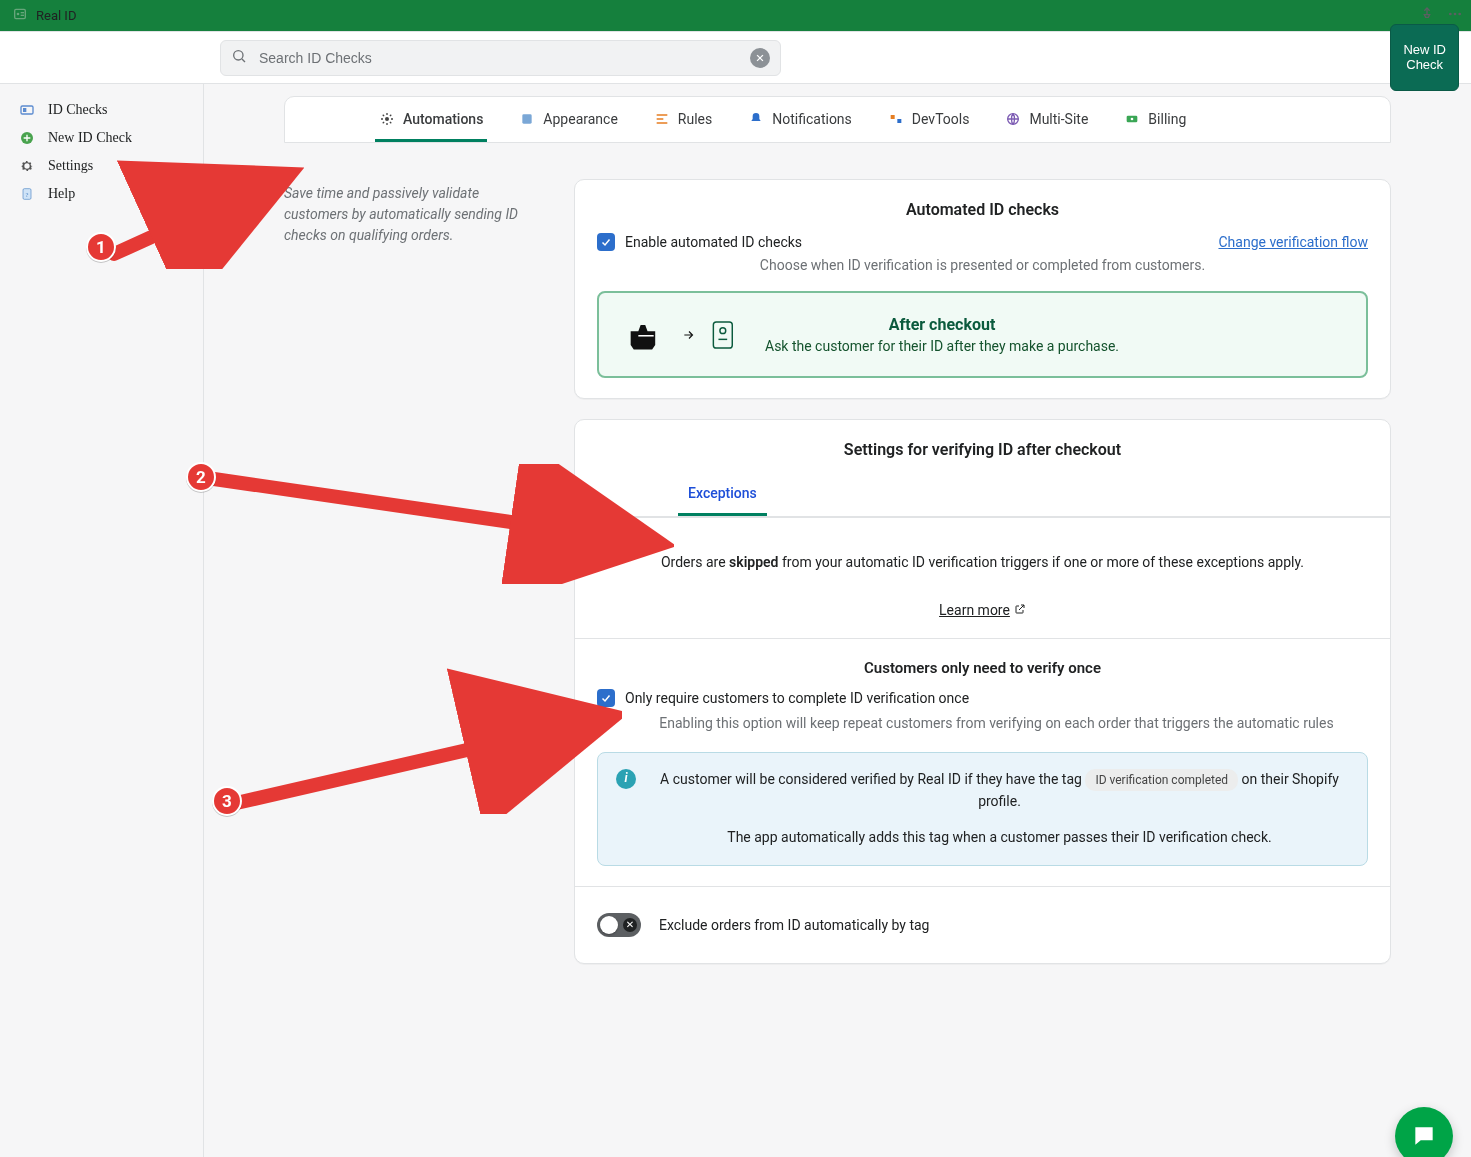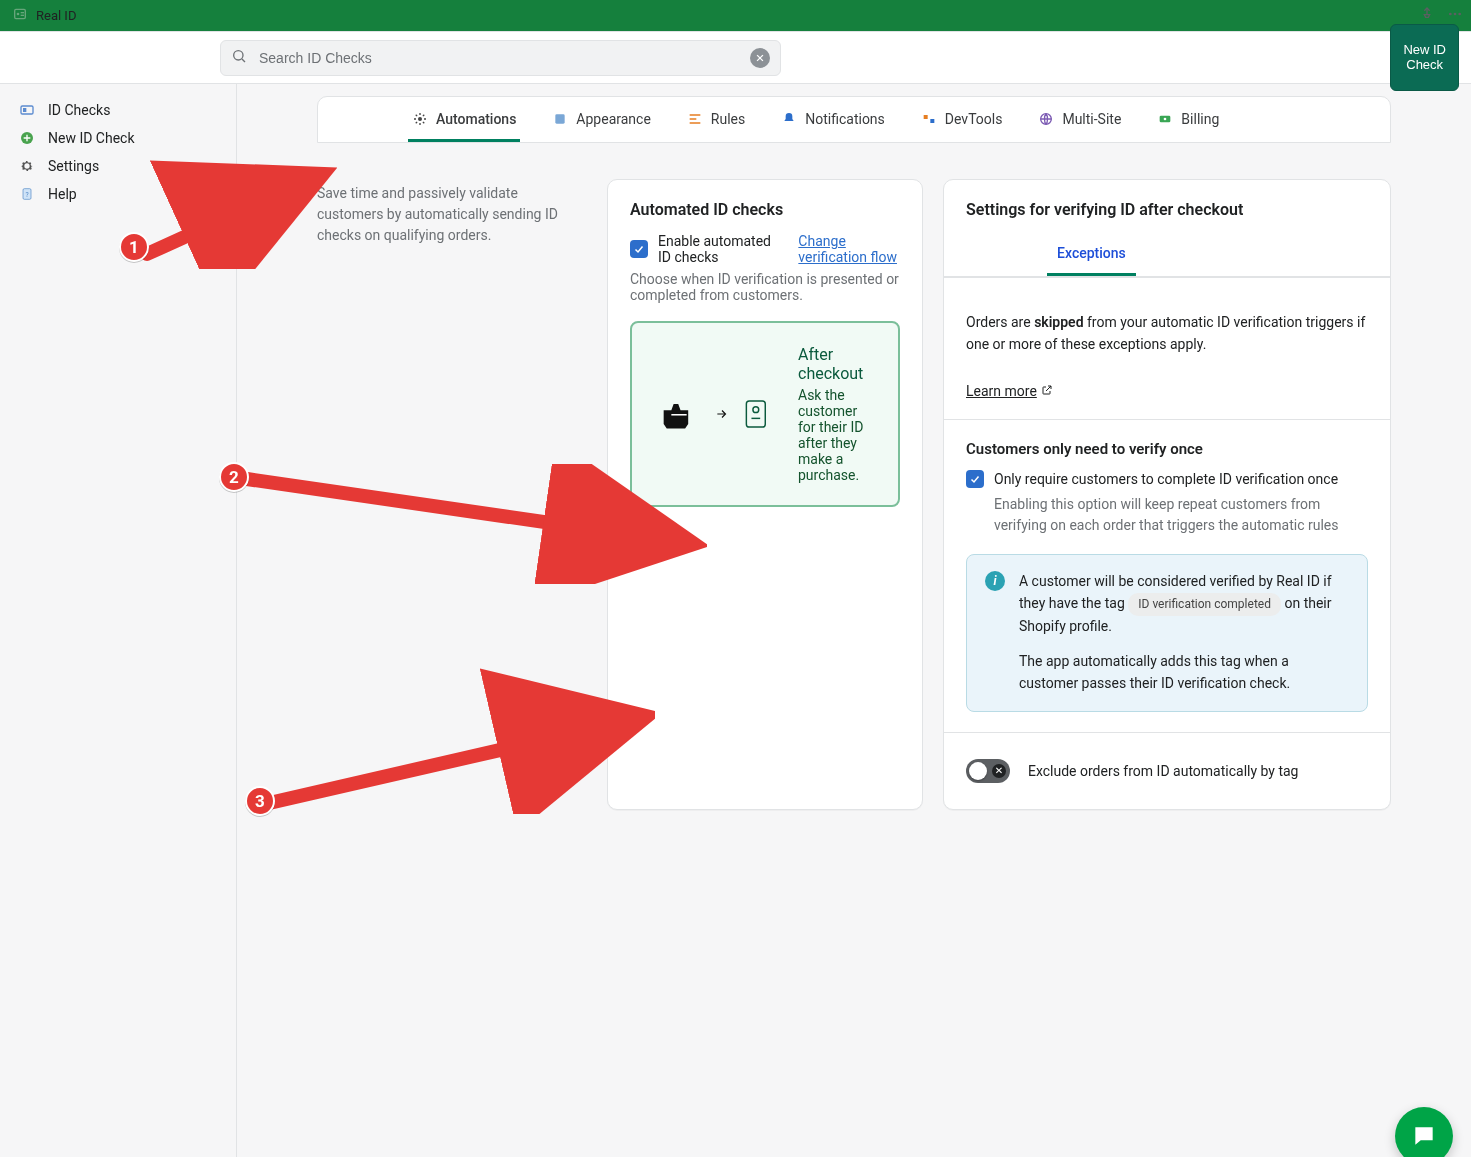"ID Checks" .sidebar { font-family: none -> Liberation Serif, serif; width: 237px -> 204px }
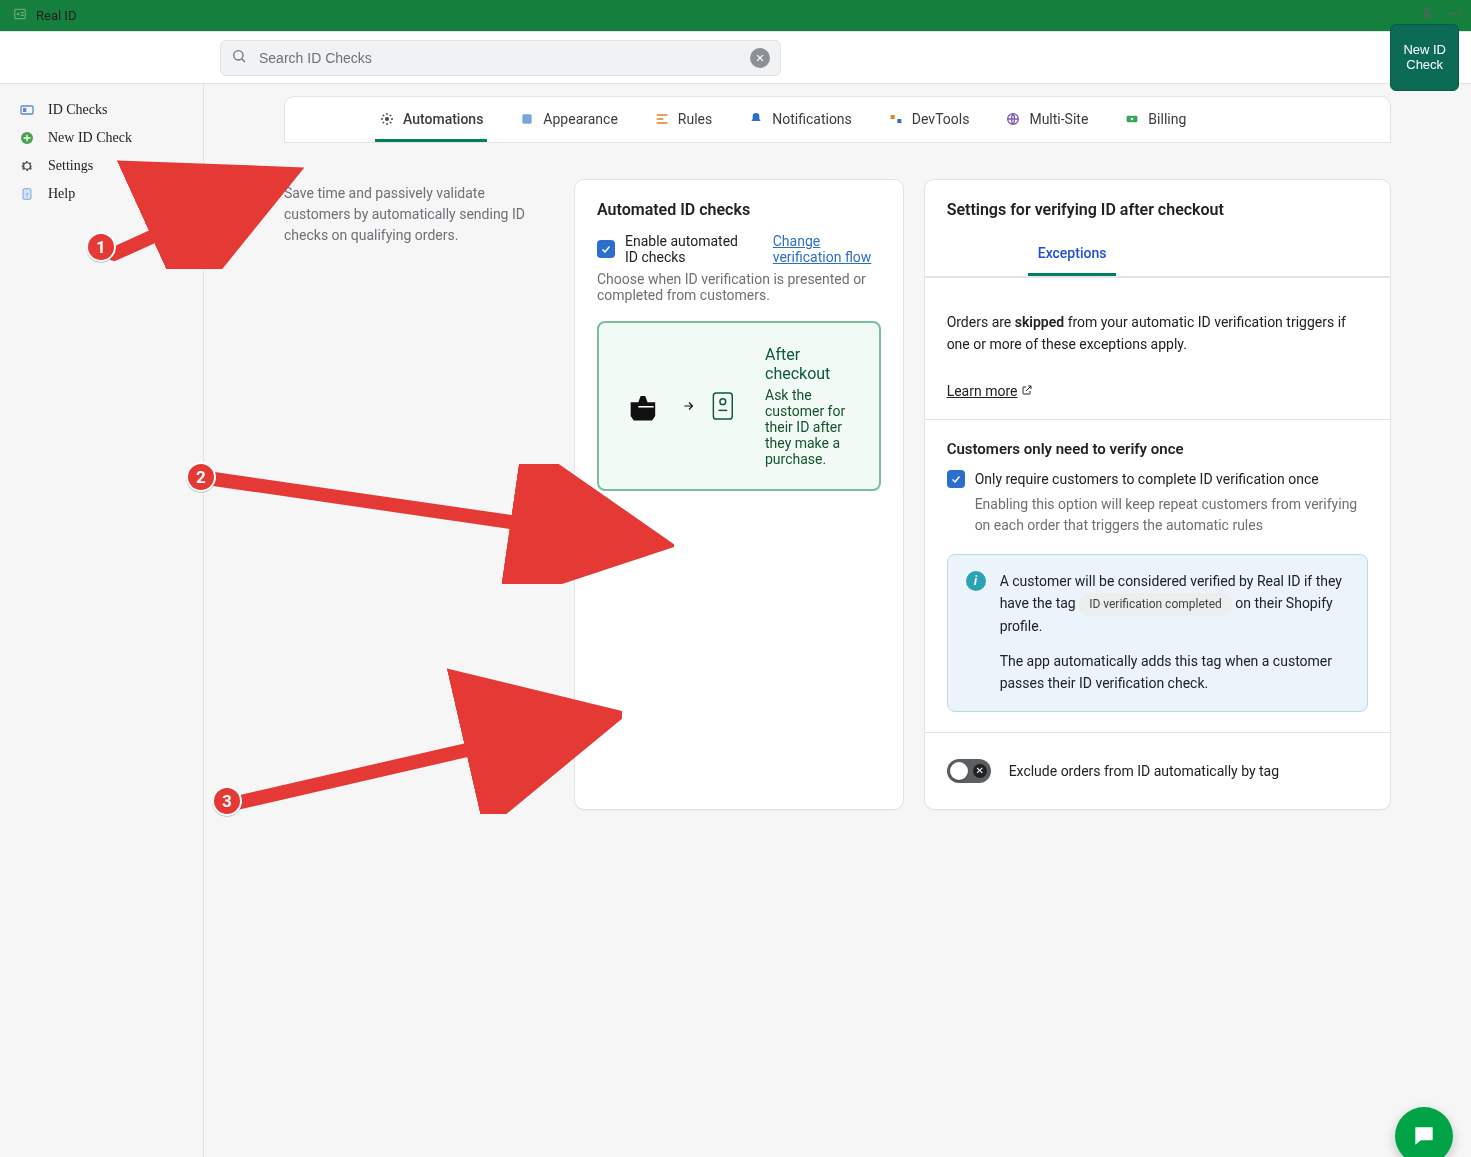"Save time and passively validate" .intro p { font-style: none -> italic }
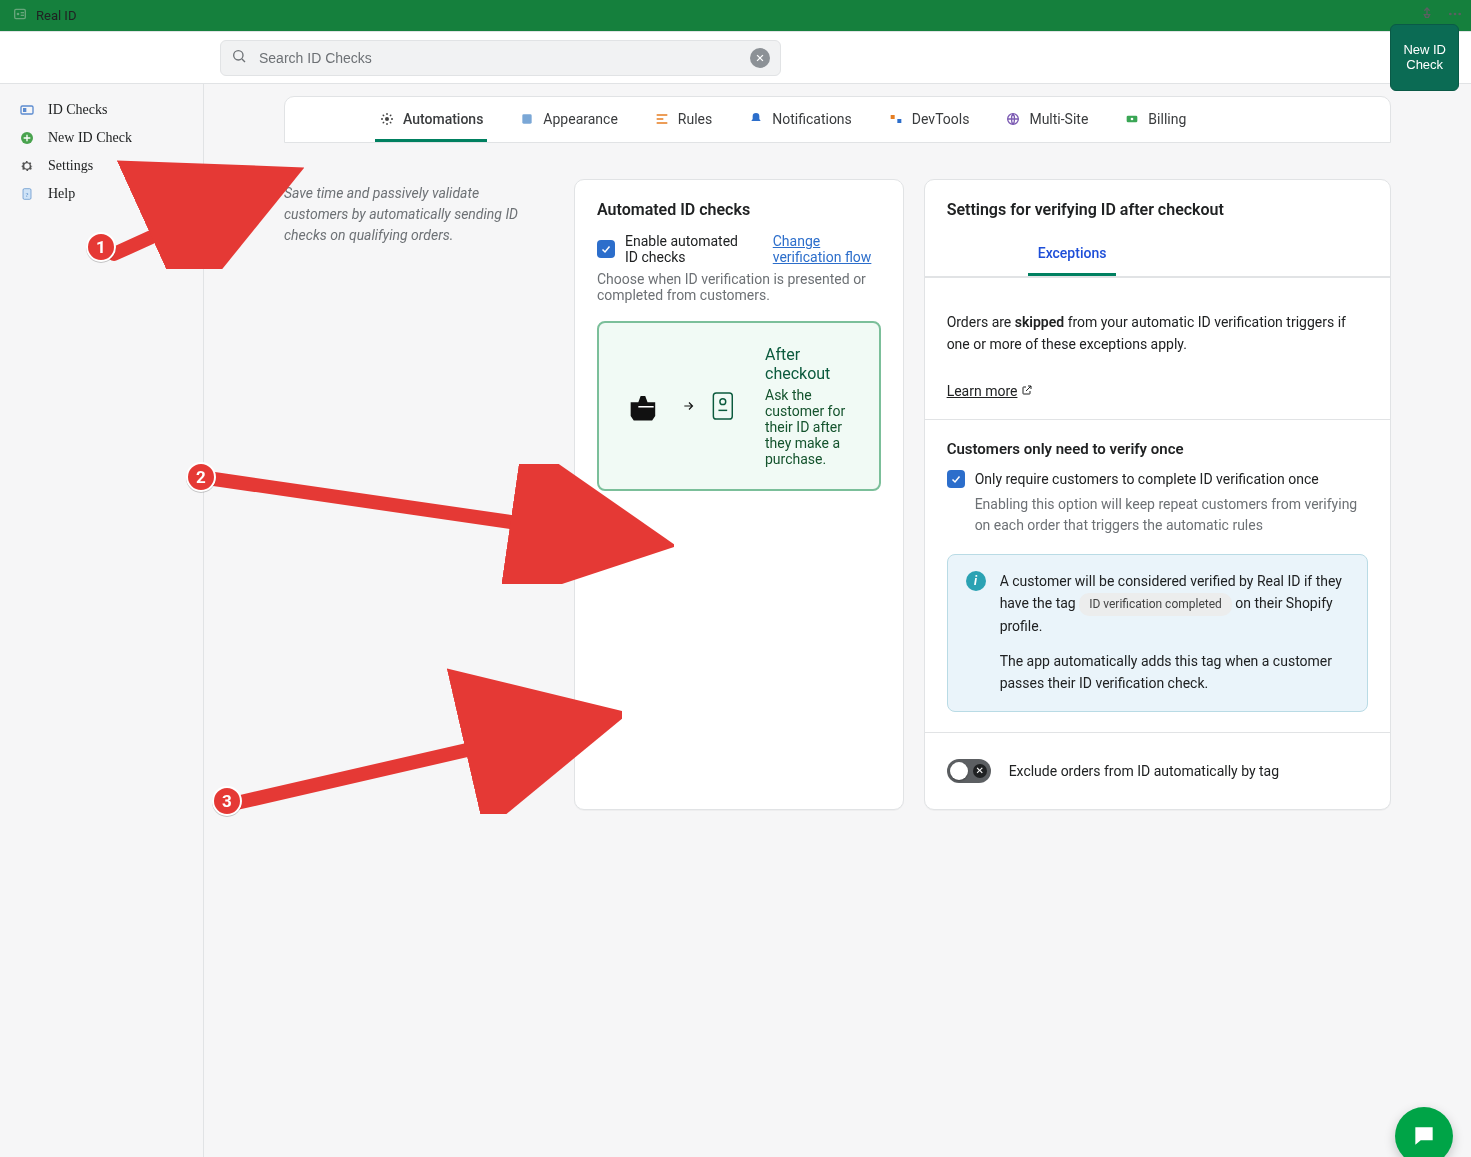"Automated ID checks" .stack { flex-direction: row -> column; text-align: none -> center }
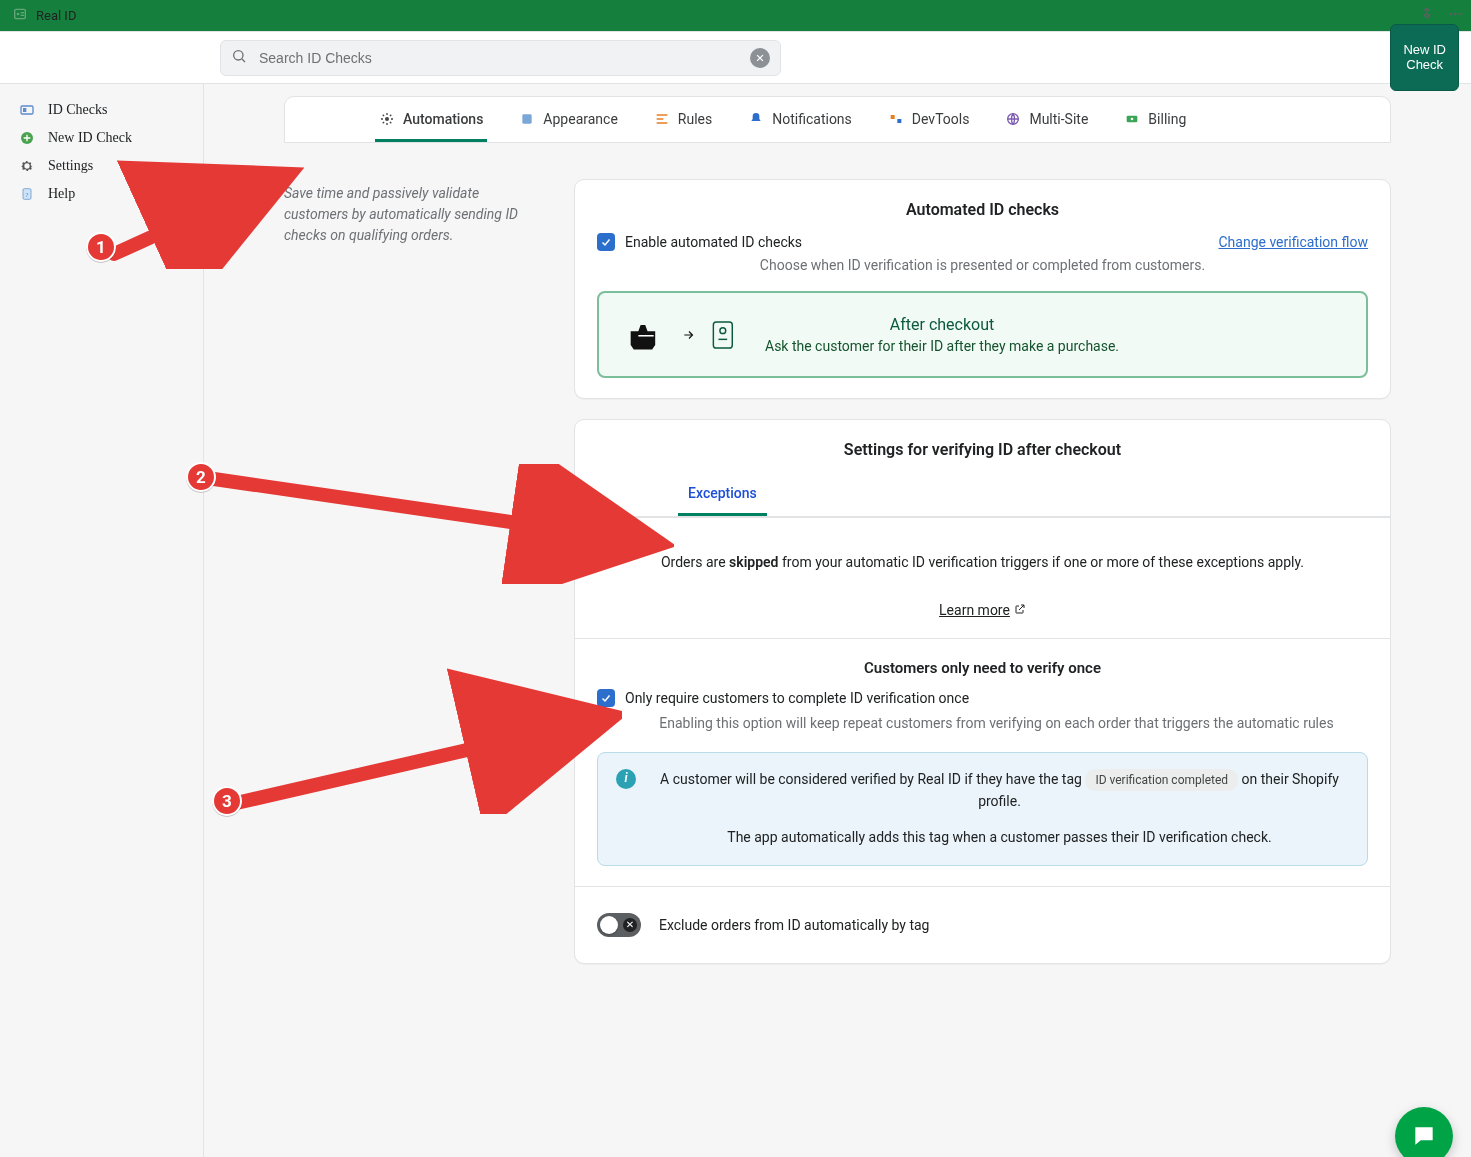"After checkout" .flow-box h4 { font-weight: 400 -> 700 }
